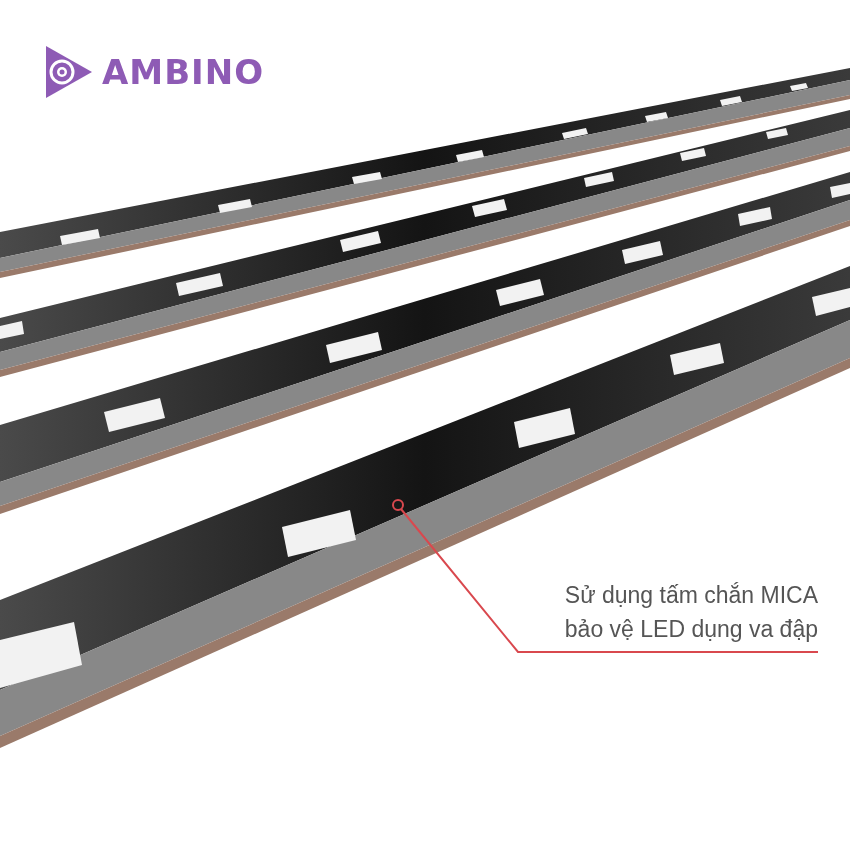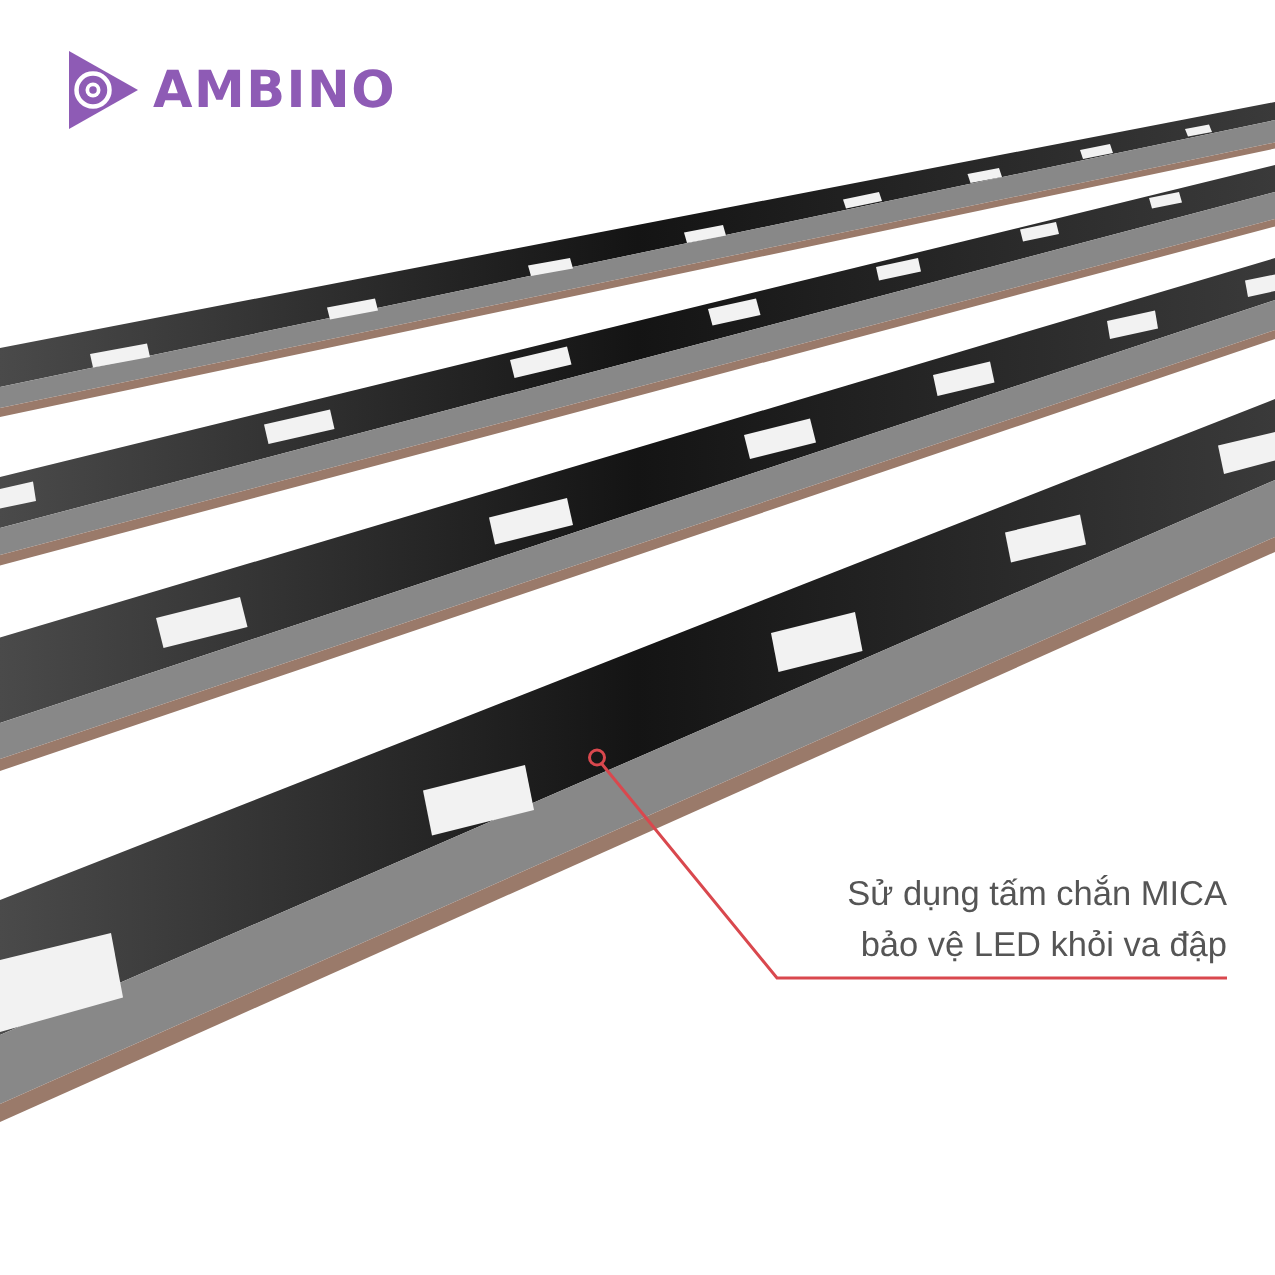"AMBINO" .logo { top: 32px -> 44px }
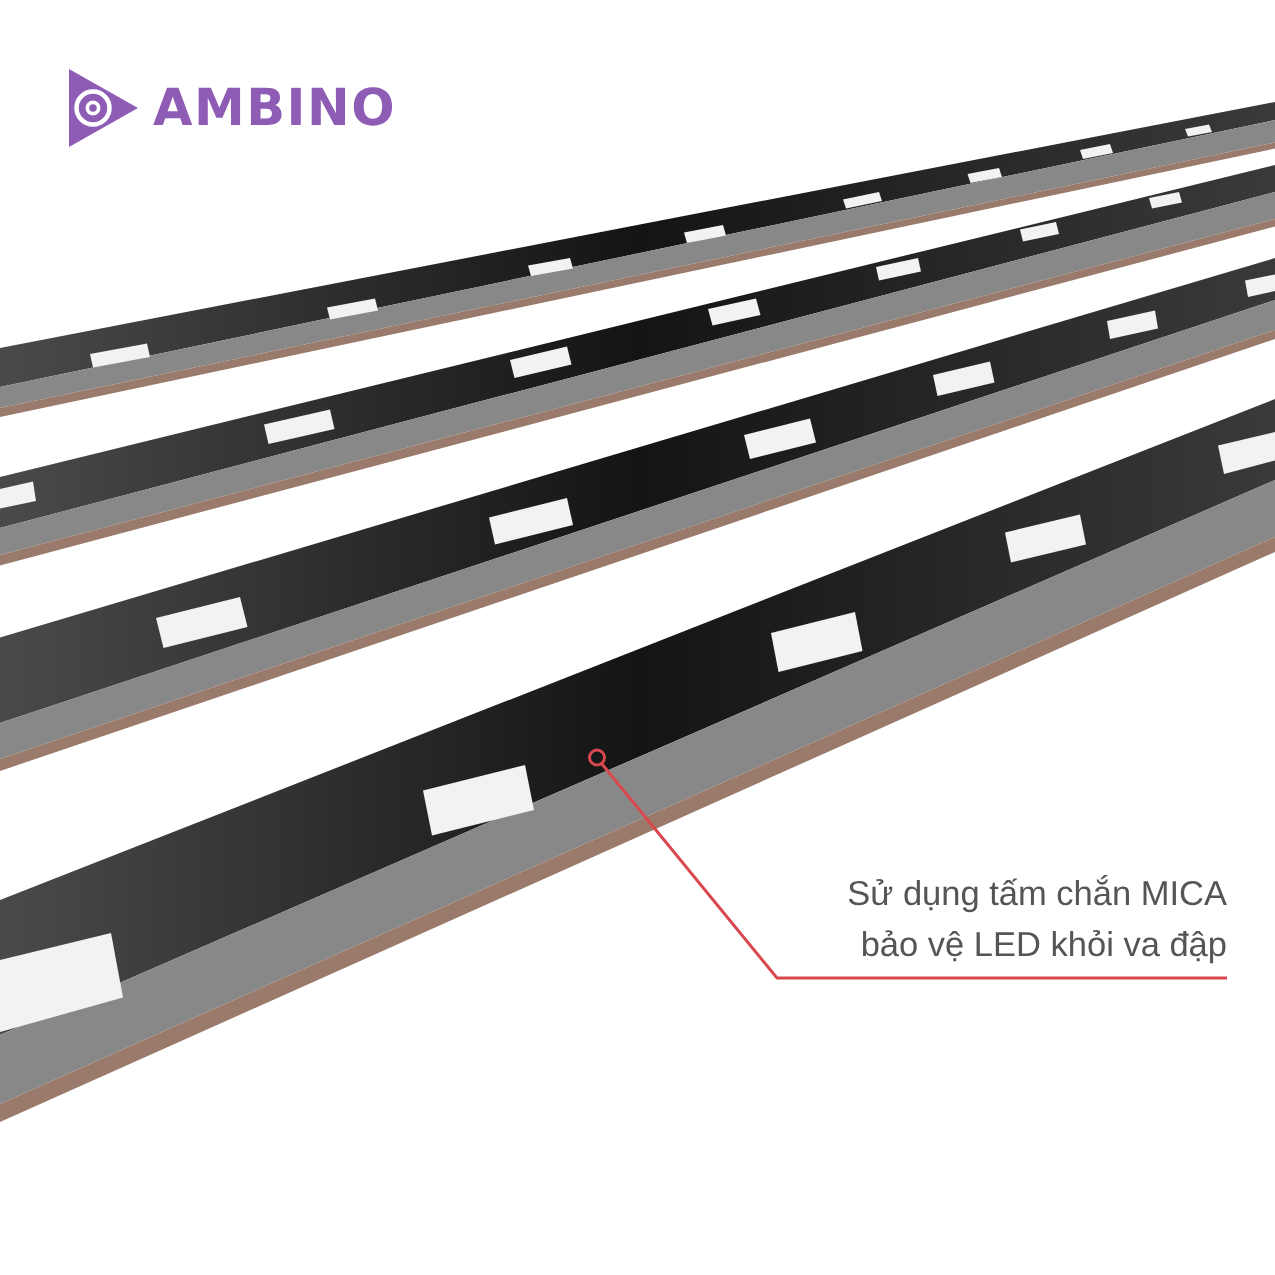"bảo vệ LED khỏi va" div { text: khỏi -> dụng }
